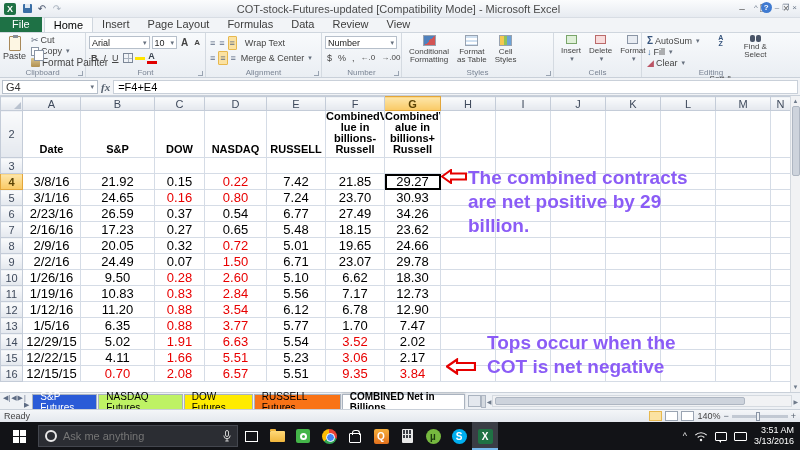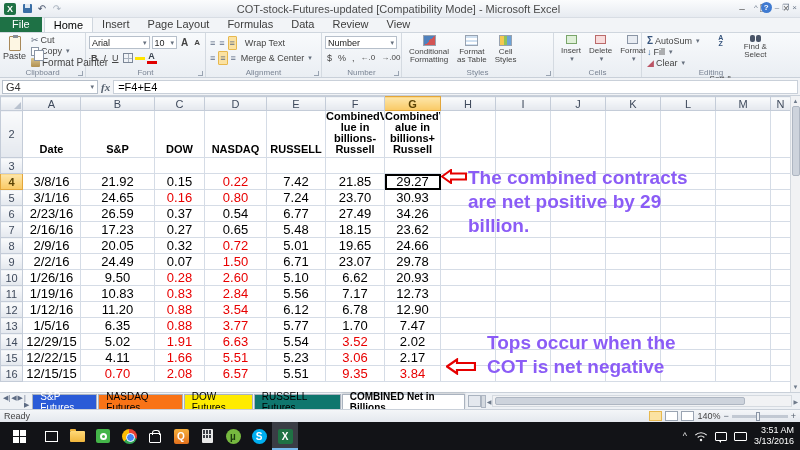"20.93" td.cell { text: 20.93 -> 18.30 }
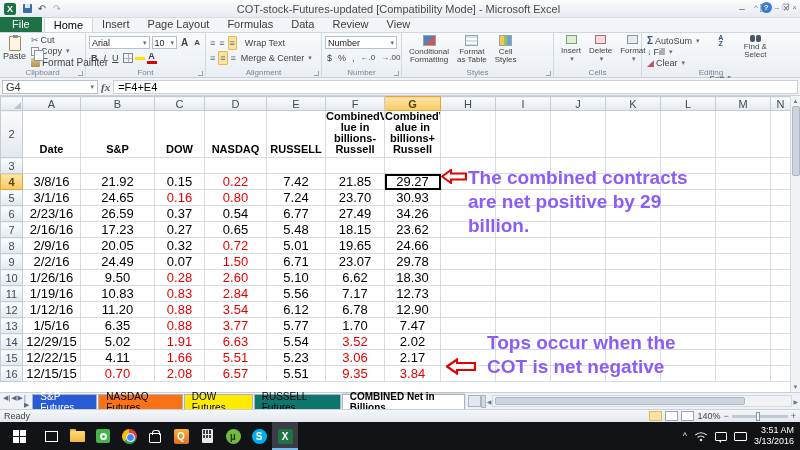"NASDAQ Futures" span.sheet-tab { background: #f97316 -> #bef264 }
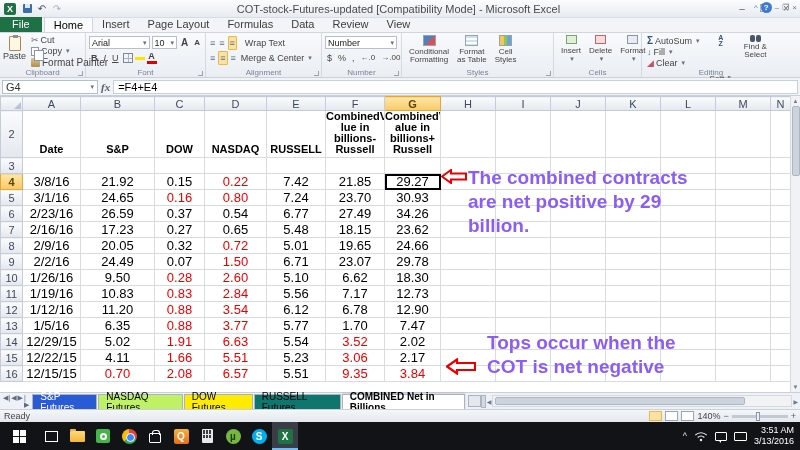"RUSSELL Futures" span.sheet-tab { background: #0f766e -> #f97316 }
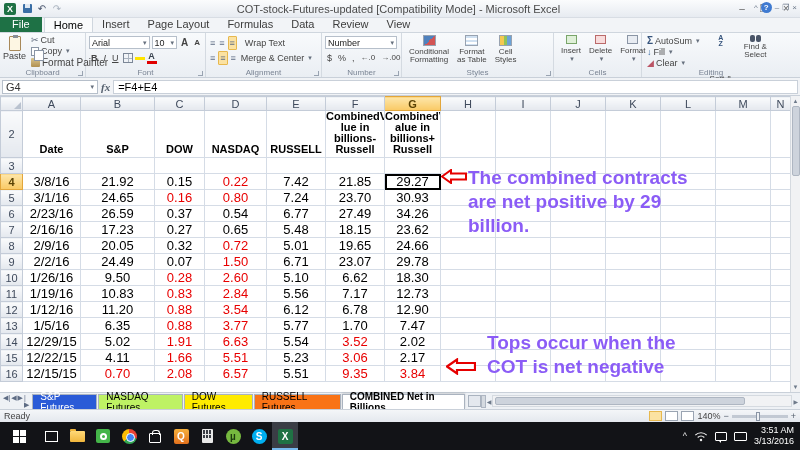"Ask me anything" span { html: none -> <span> <span></span> <input> <svg> <rect></rect> <path></path> </svg> </span> }
